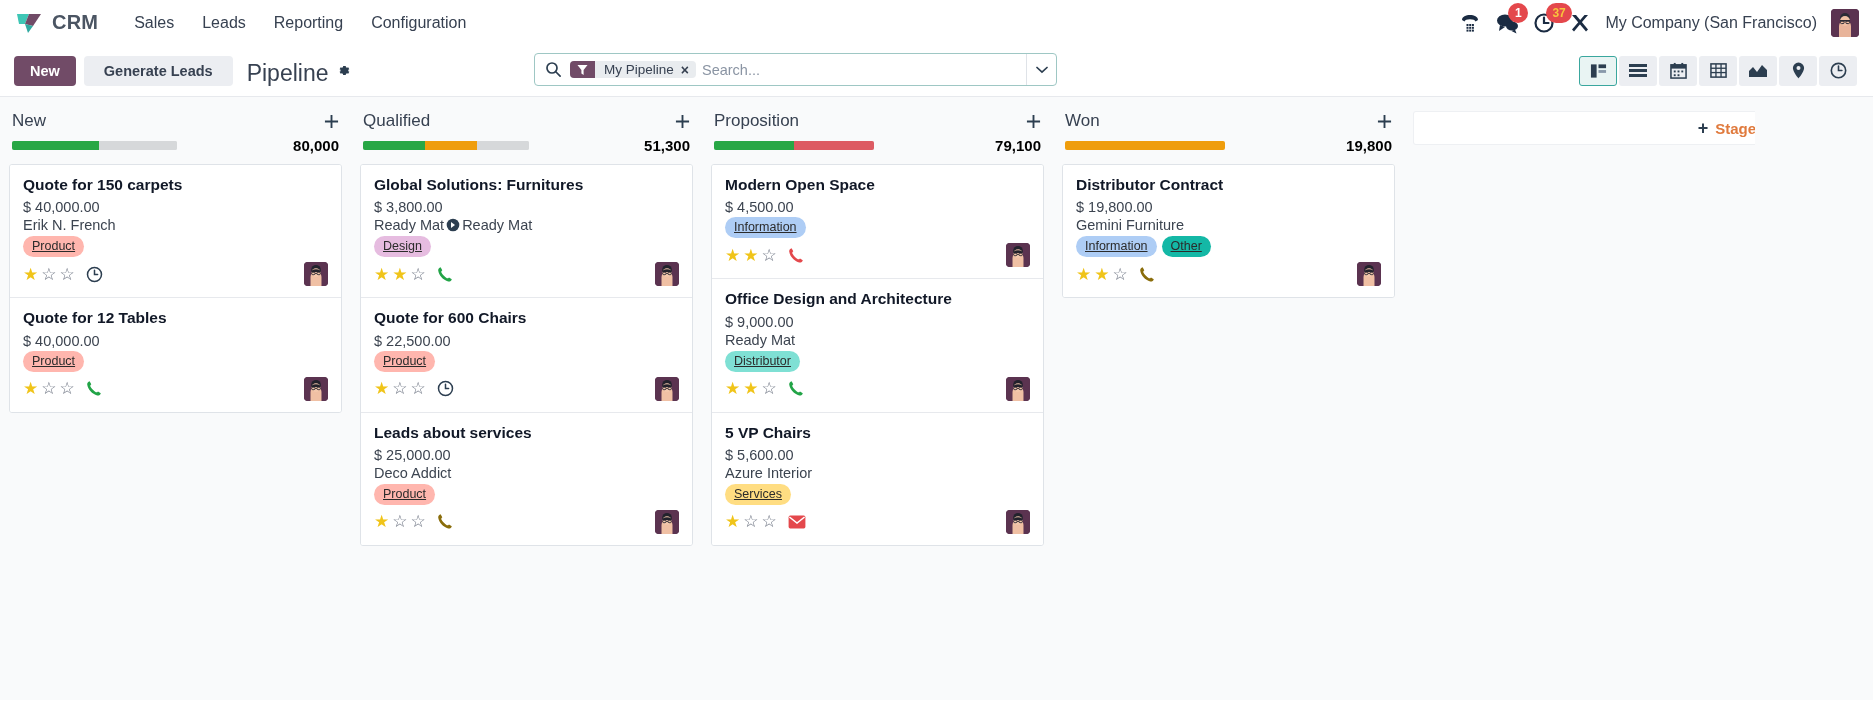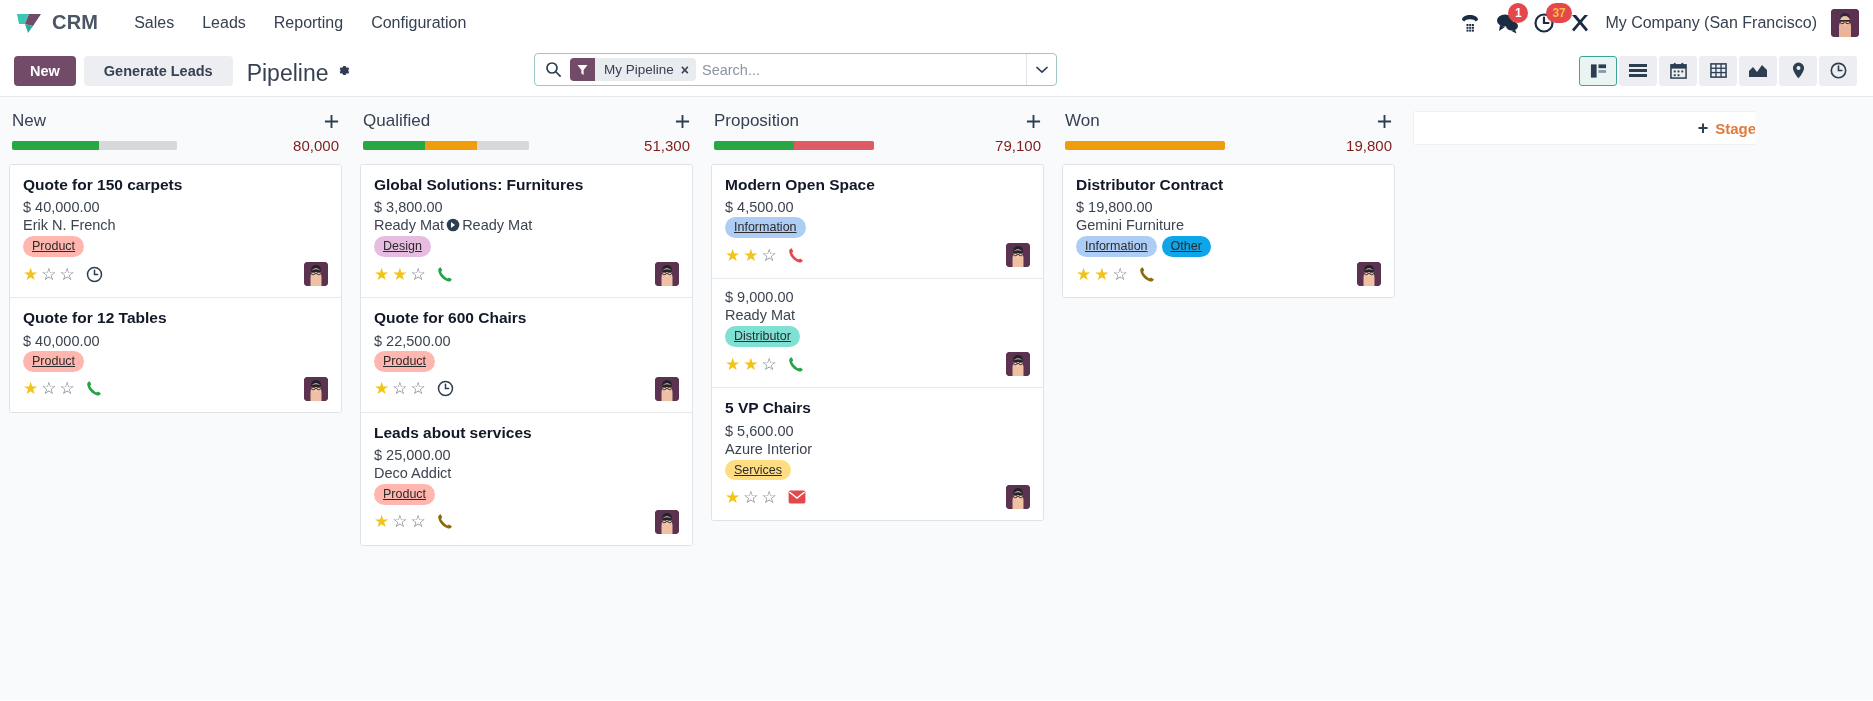"My Pipeline" .facet { height: 23px -> 17px }
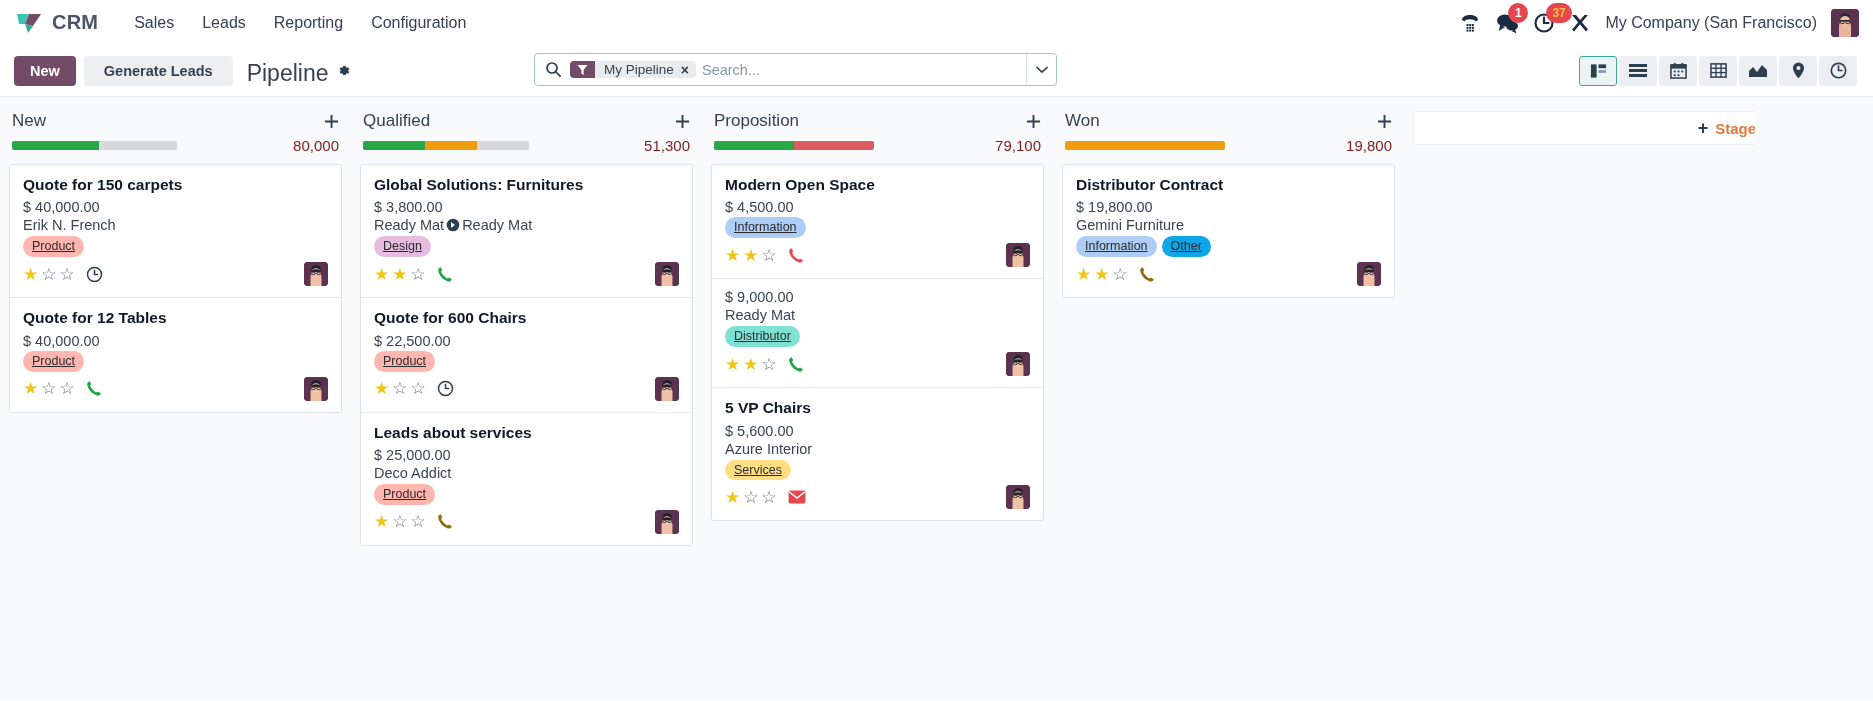"80,000" .kcol-total { color: #7f1d1d -> #000000; font-weight: 400 -> 700 }
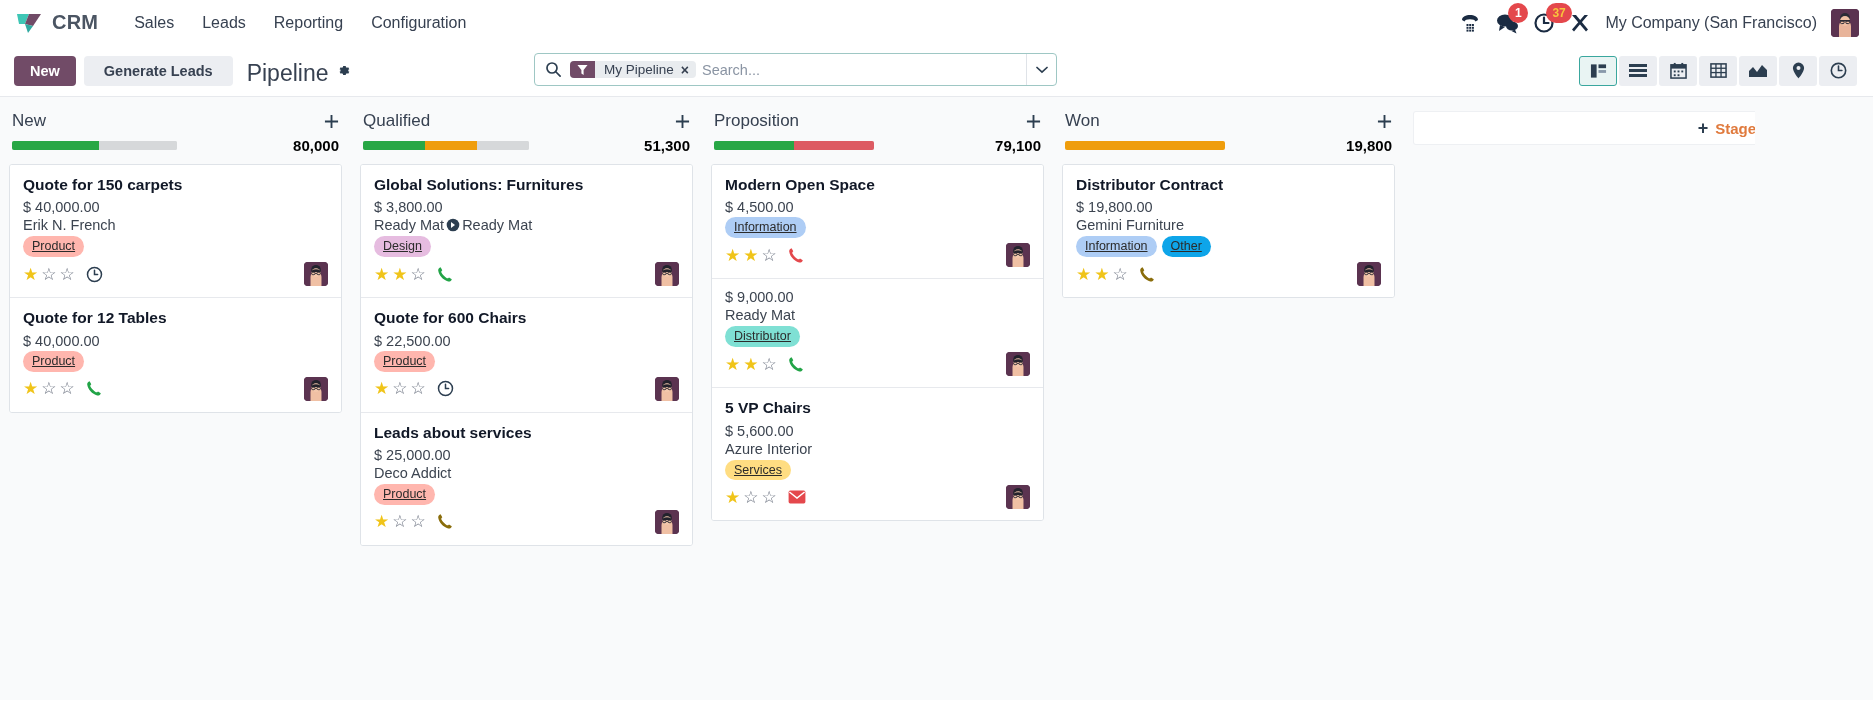"Other" span.tag { background: #0ea5e9 -> #14b8a6 }
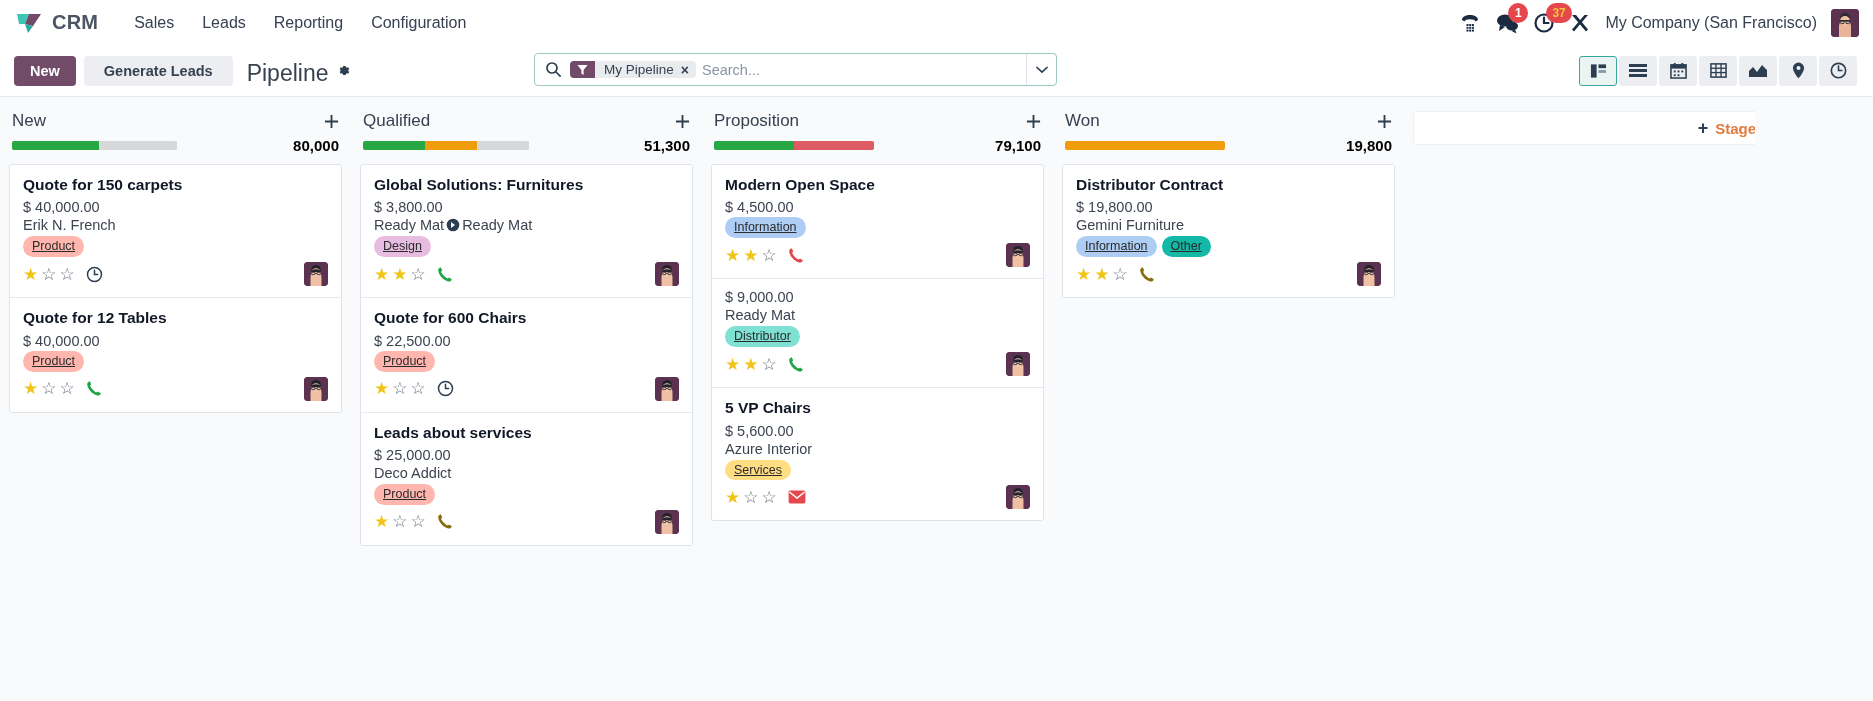"Office Design and Architecture" div.kcard-title { html: none -> <div>Office Design and Architecture</div> }
